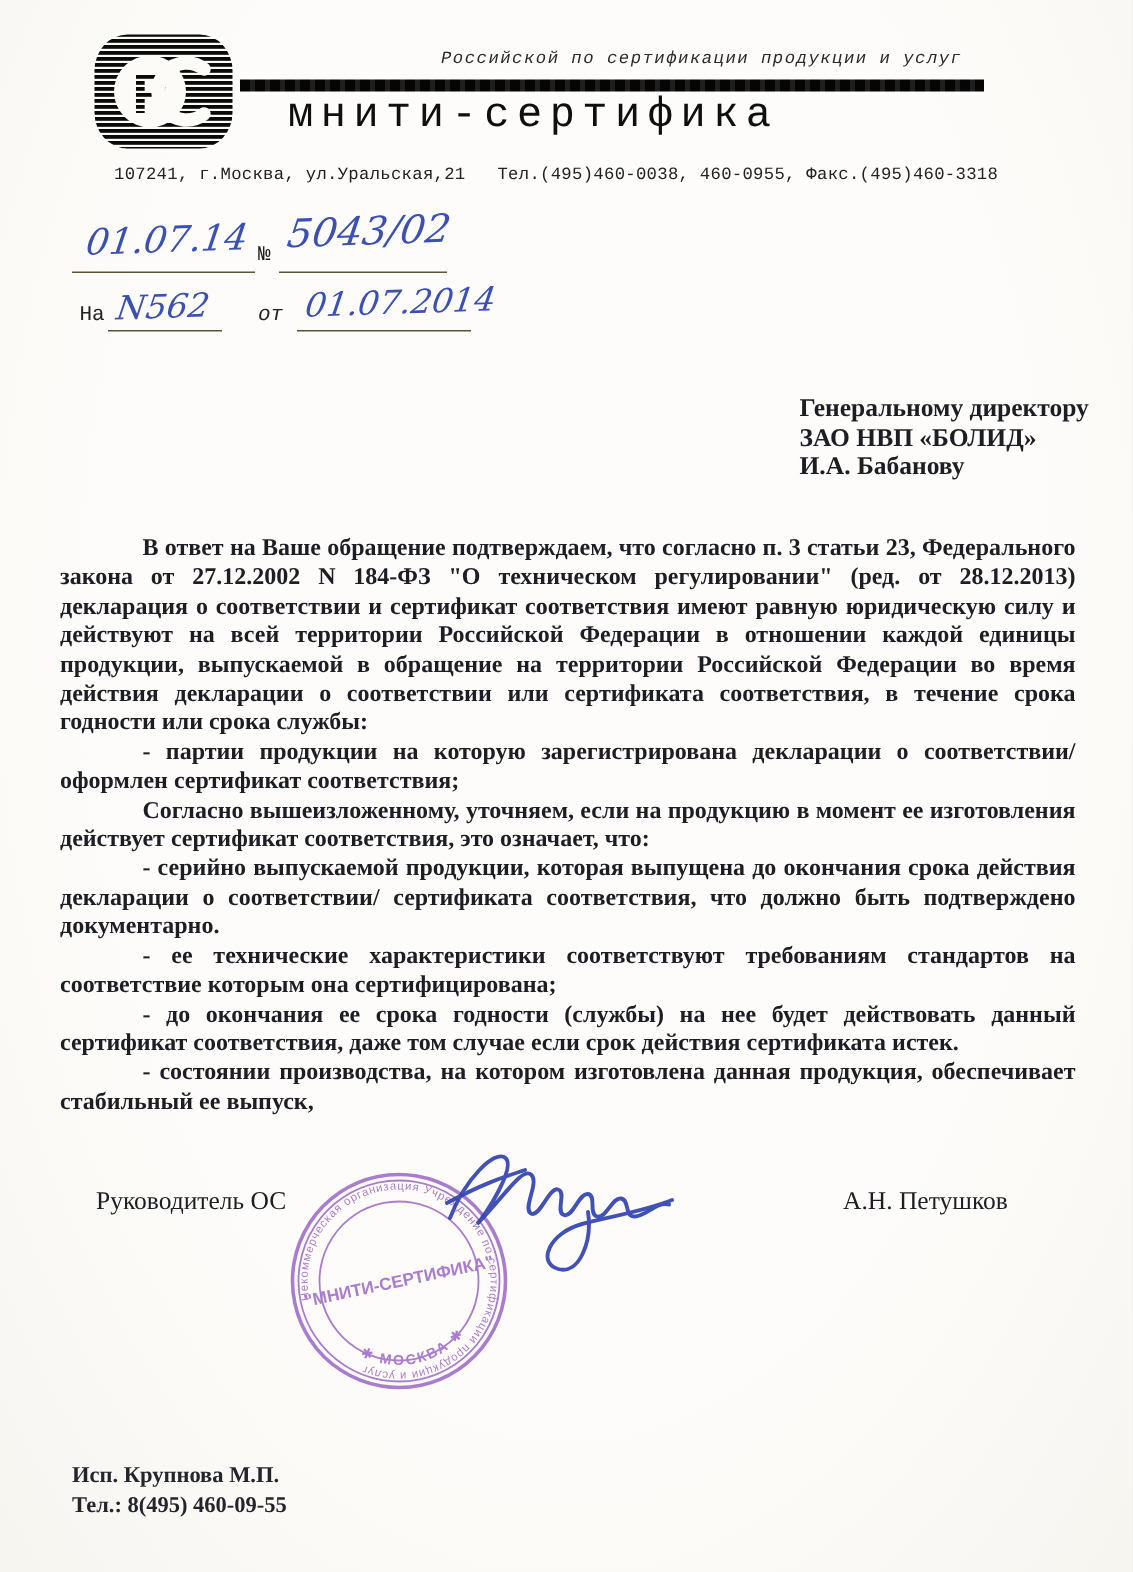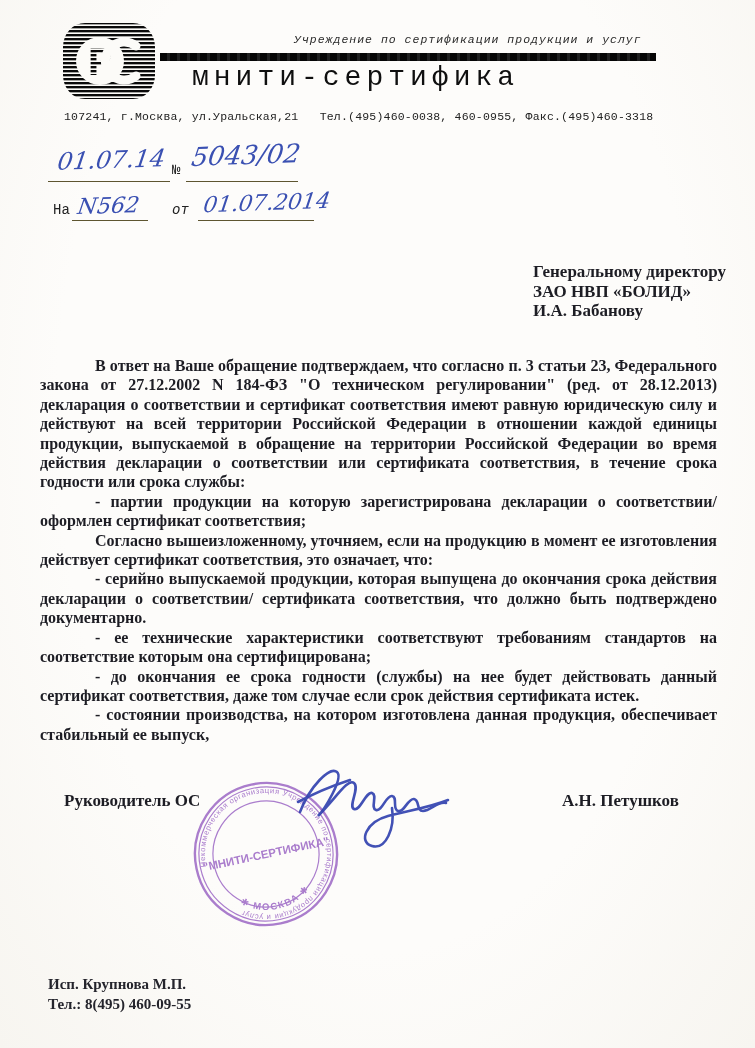"Учреждение по сертификации продукции и" div.tagline { text: Учреждение -> Российской }
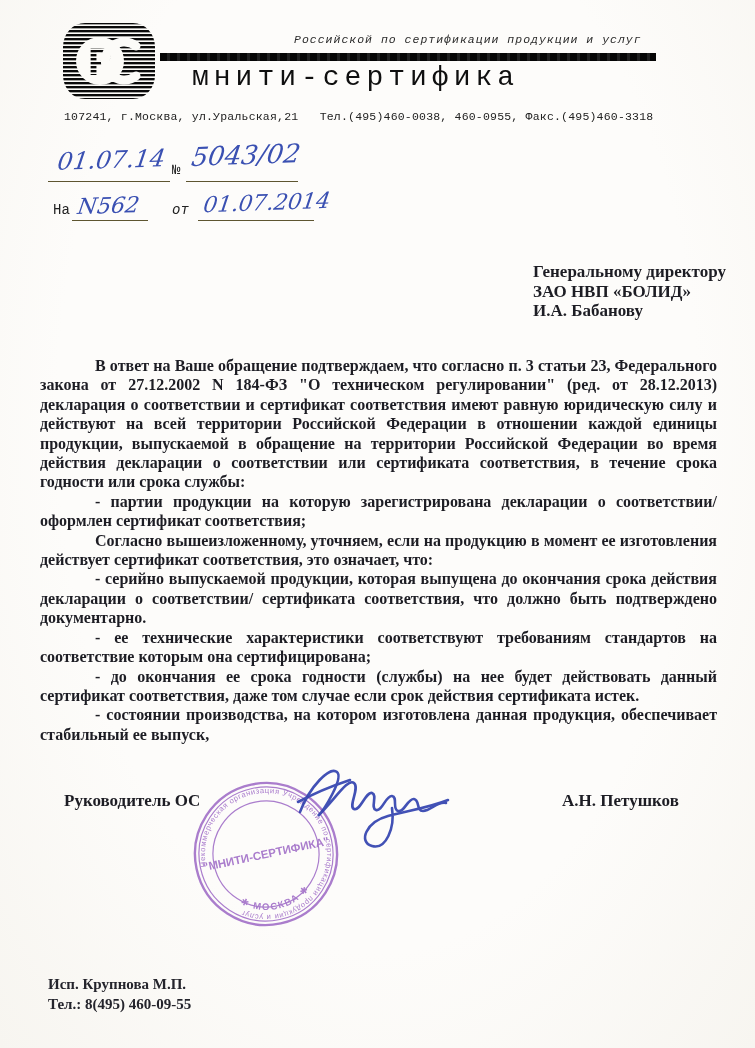"107241, г.Москва, ул.Уральская,21" .address { left: 64px -> 76px }
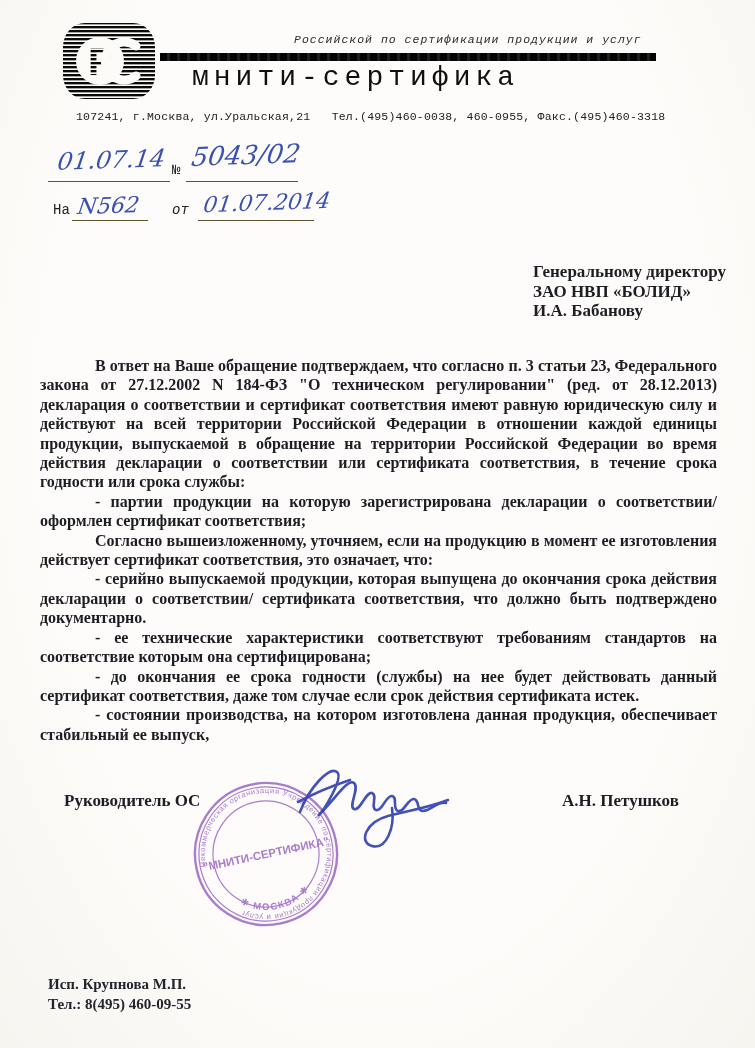"Руководитель ОС" .sig-label { font-weight: bold -> normal }
